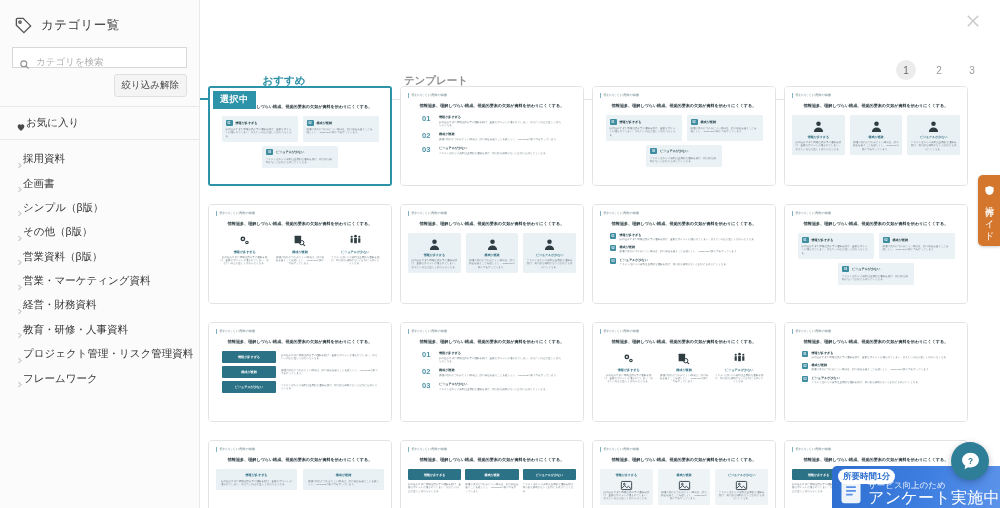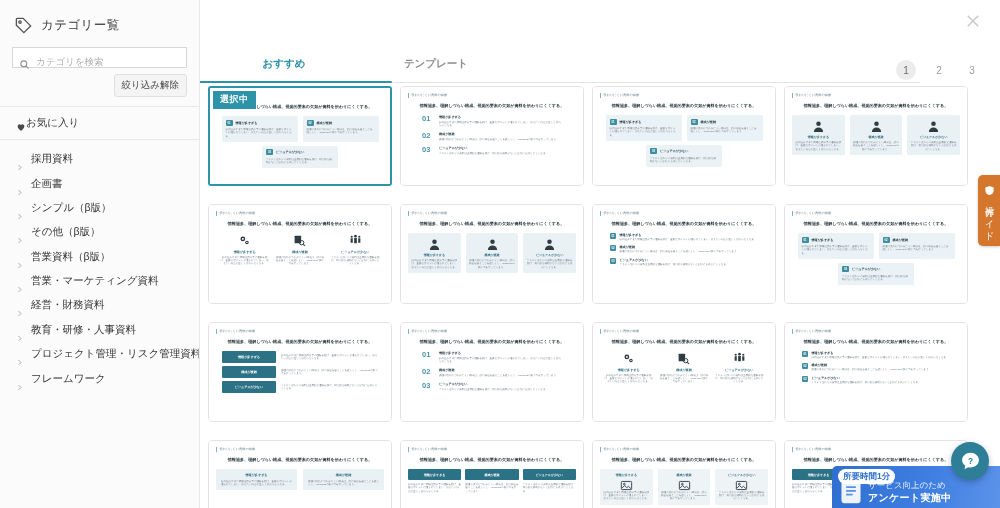"おすすめ" .tabs { top: 57px -> 74px }
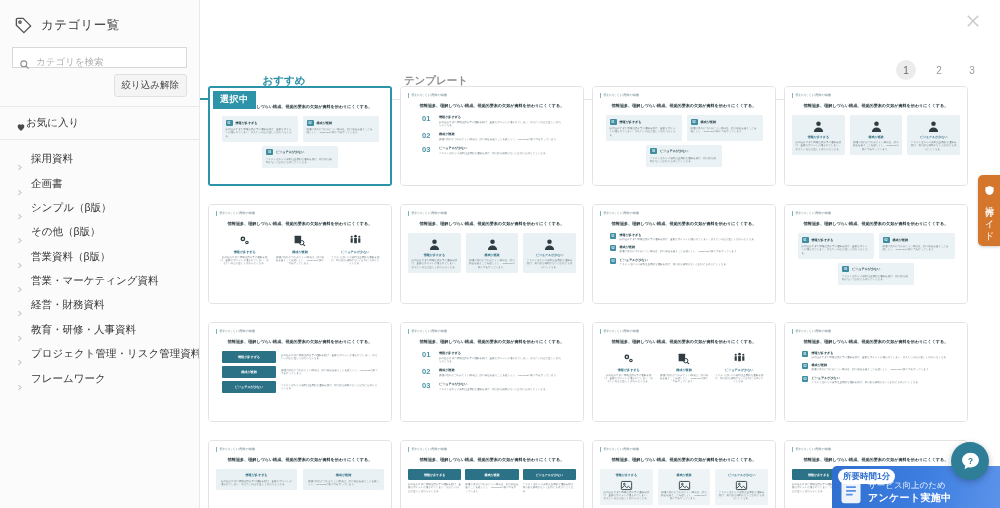"採用資料" .cat-item { align-items: flex-end -> center; gap: 8px -> none }
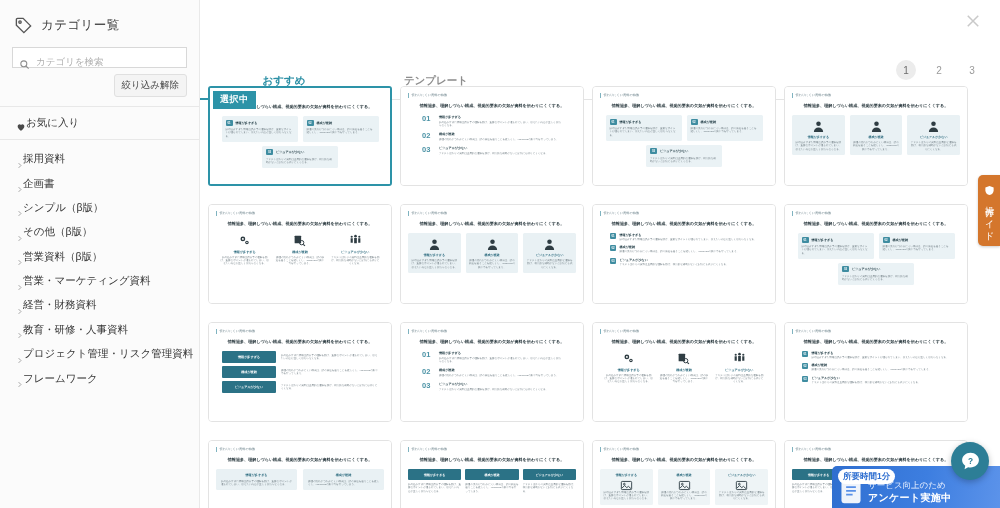"アンケート実施中" .sv-main { font-size: 10px -> 16px; font-weight: bold -> normal }
